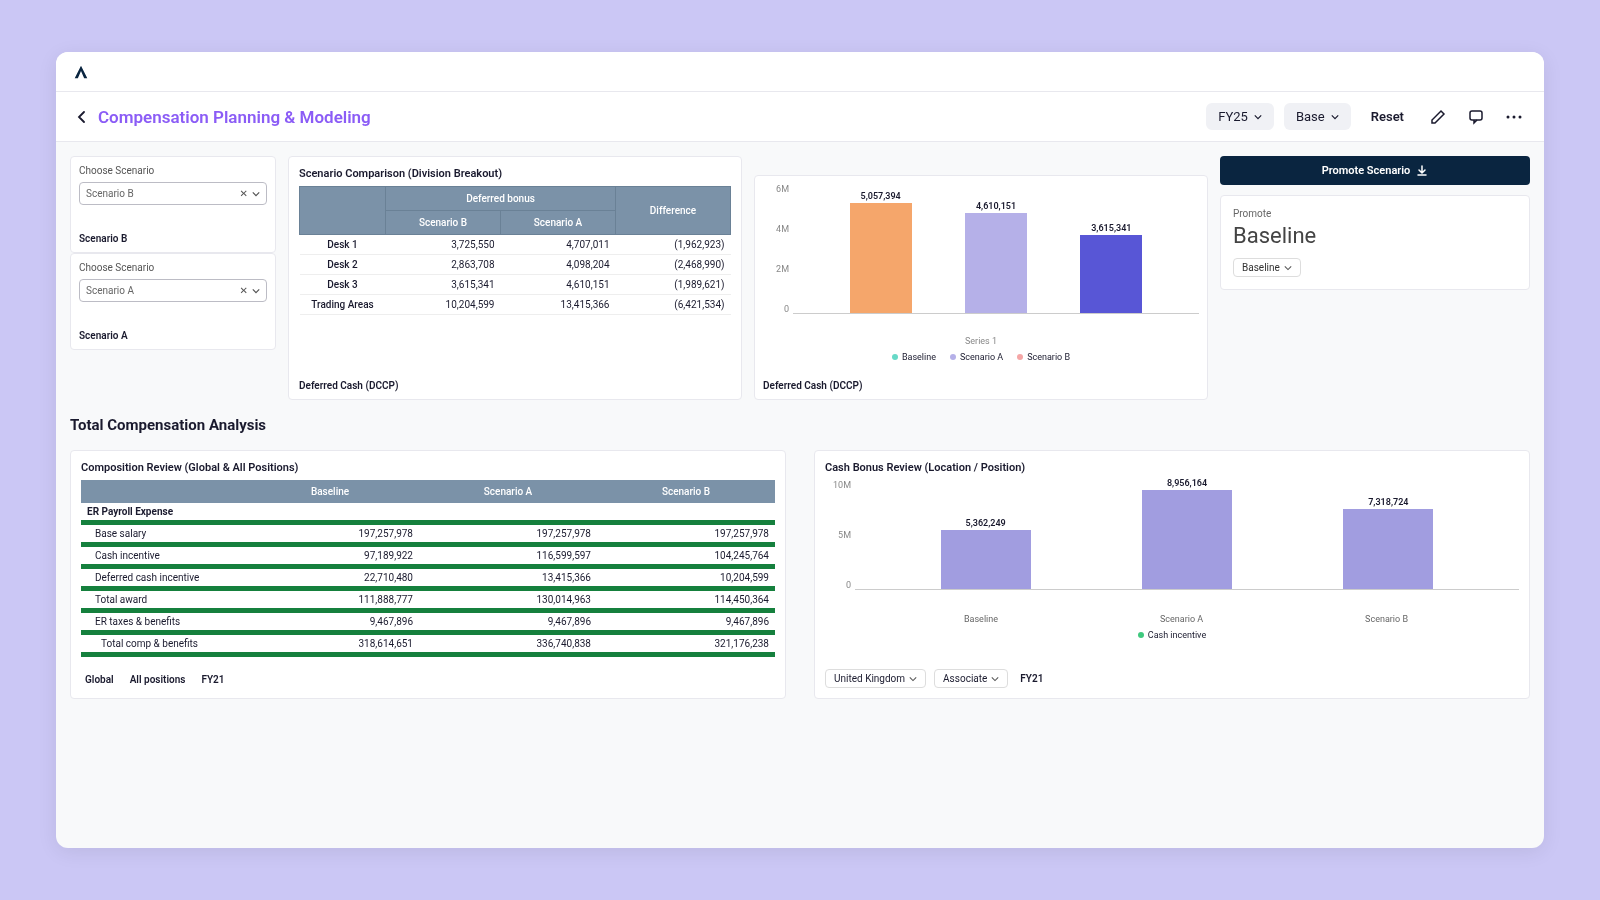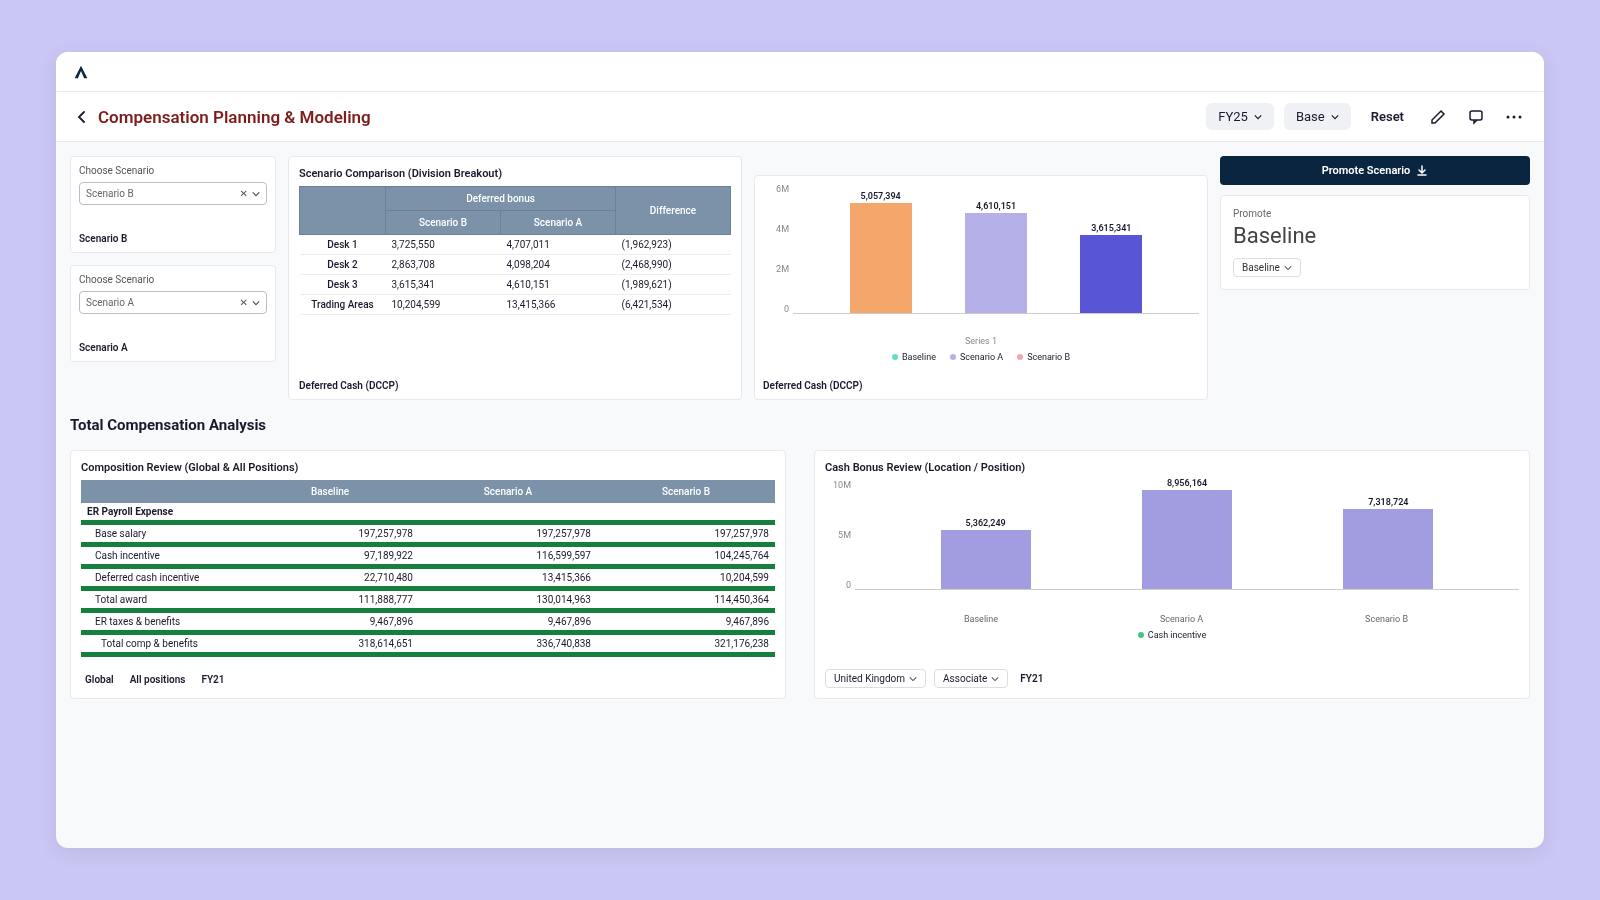"Compensation Planning & Modeling" .page-title { color: #7f1d1d -> #8b5cf6 }
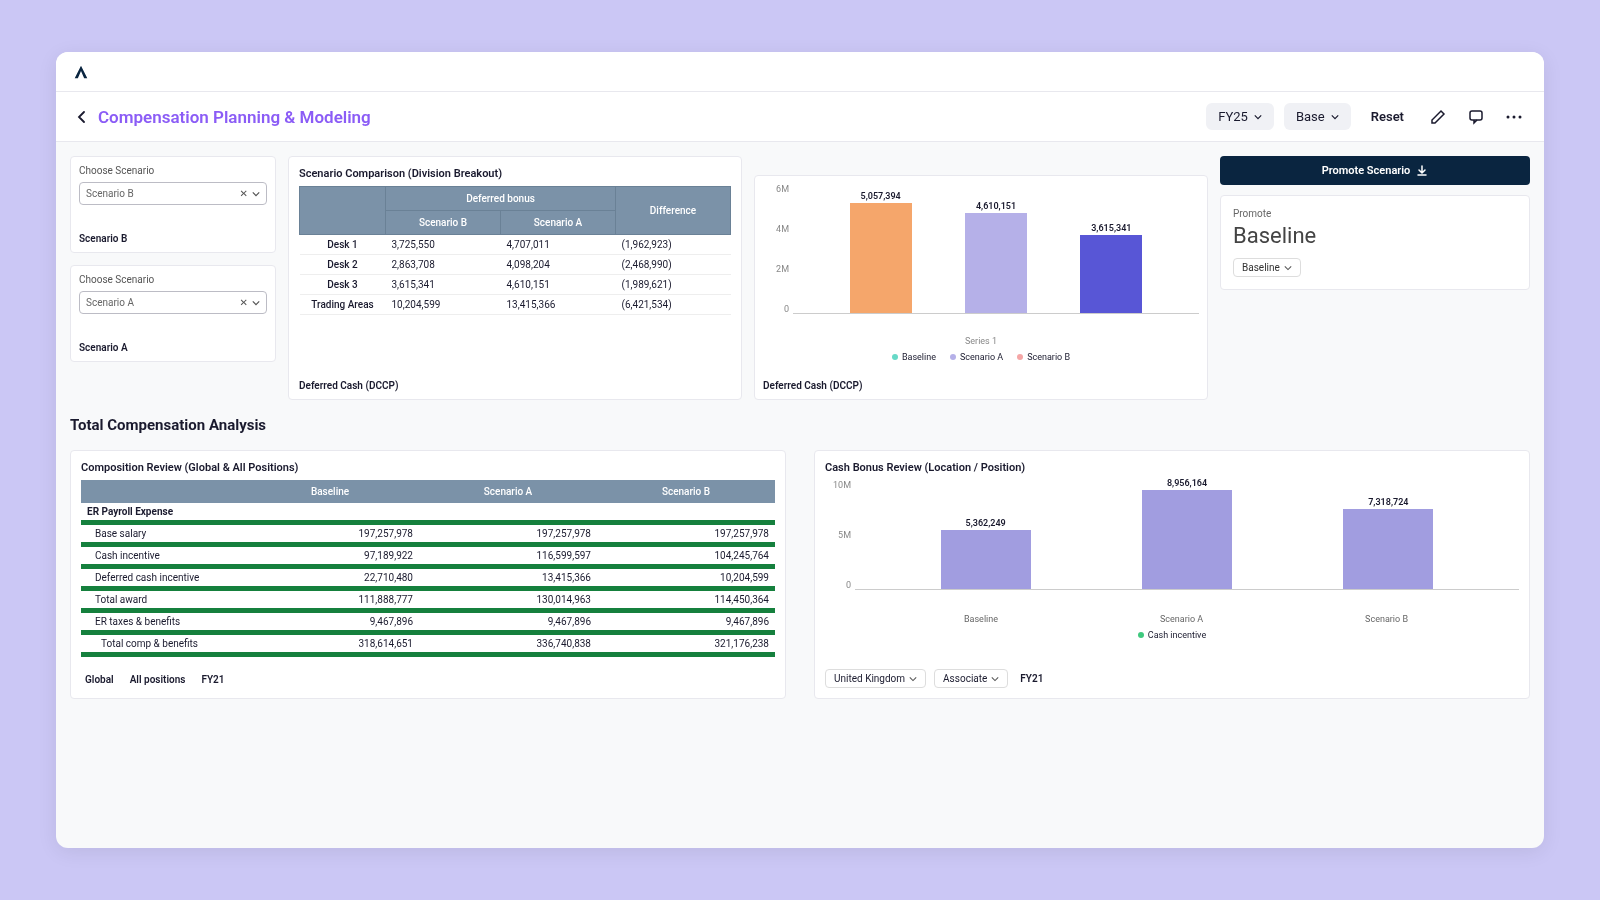"Choose Scenario" .scenario-left { gap: 12px -> none }
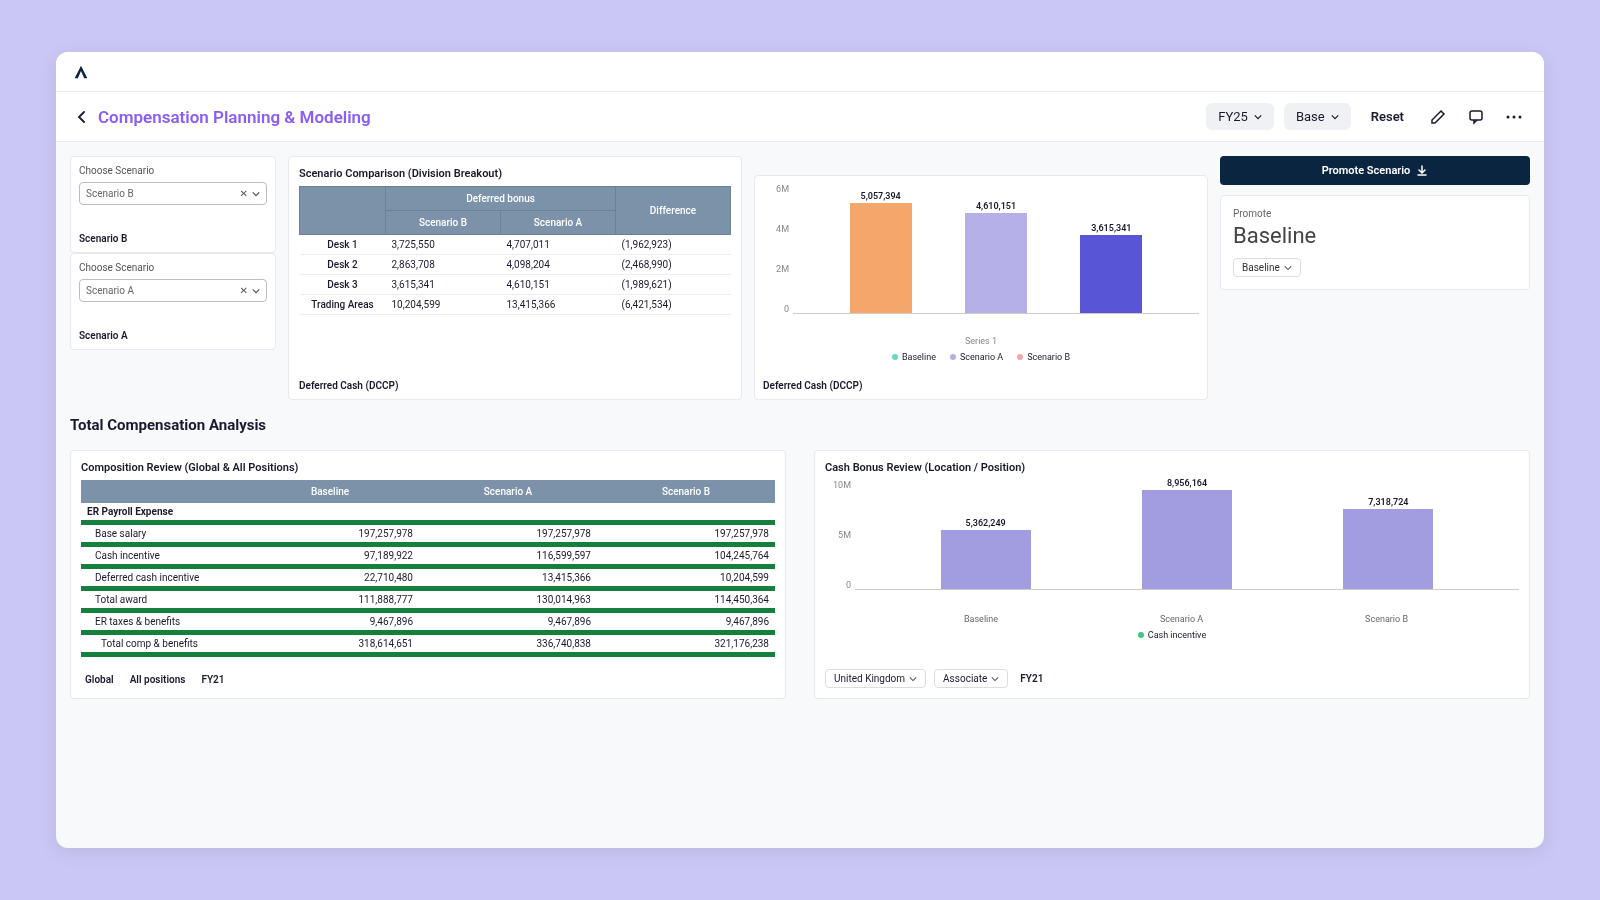"3,725,550" .comp-table td { text-align: left -> right }
